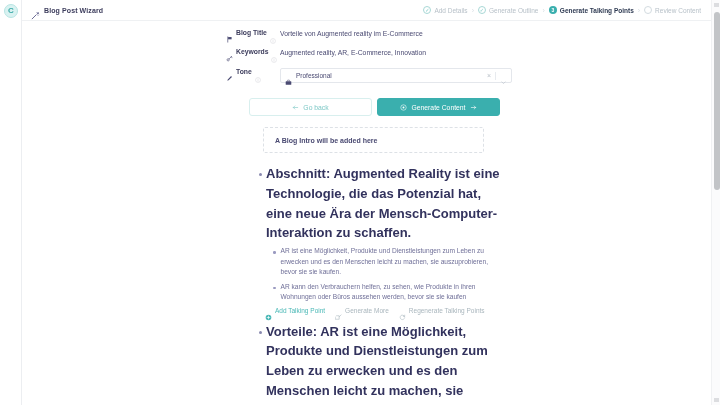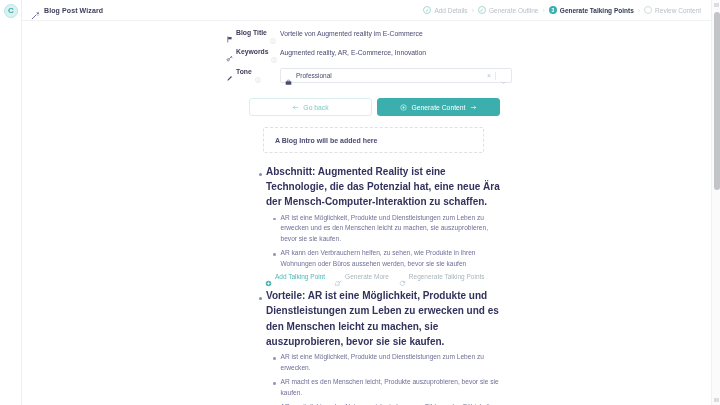"Abschnitt: Augmented Reality ist eine" .sec-title { font-size: 10px -> 13px }
